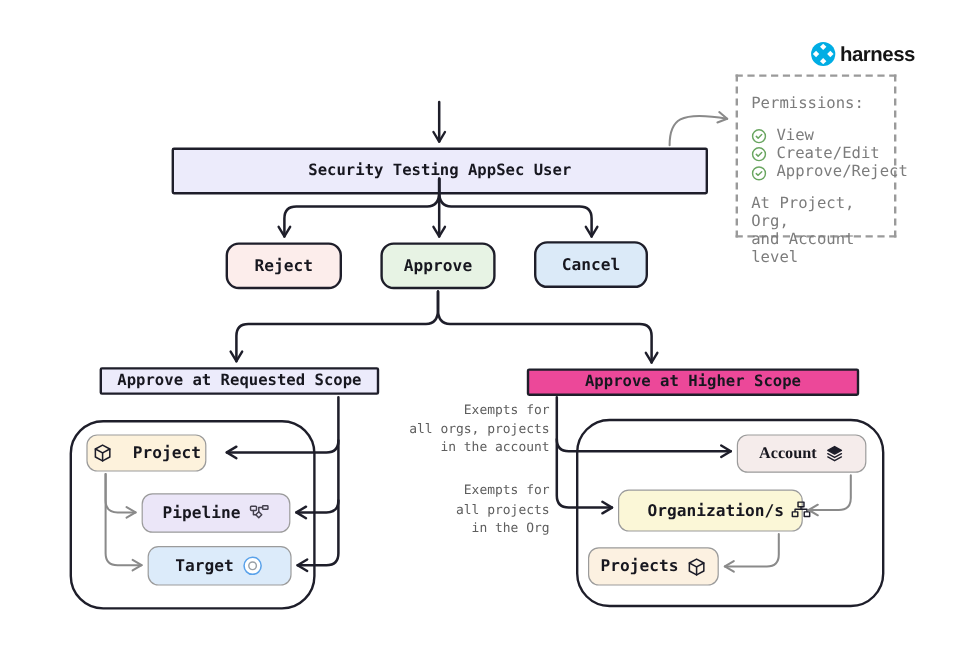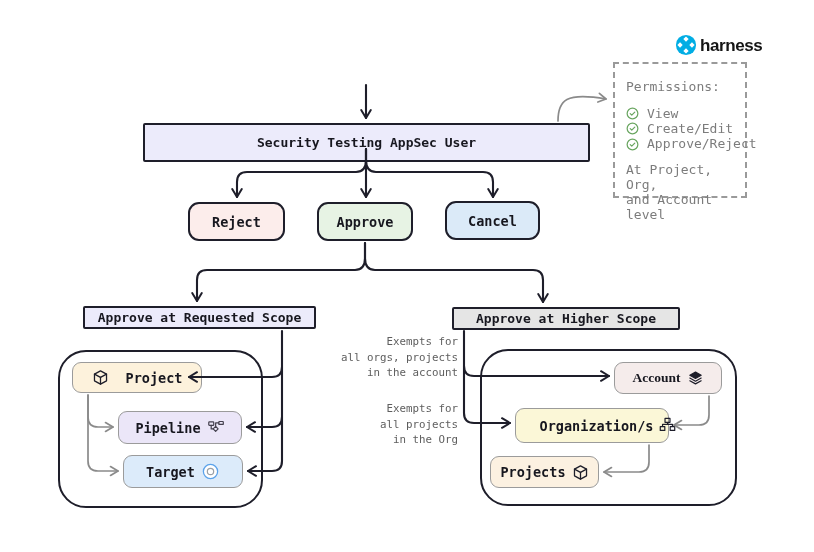"Approve at Higher Scope" .n-hiscope { background: #e5e5e5 -> #ec4899; left: 452px -> 439px; width: 228px -> 277px }
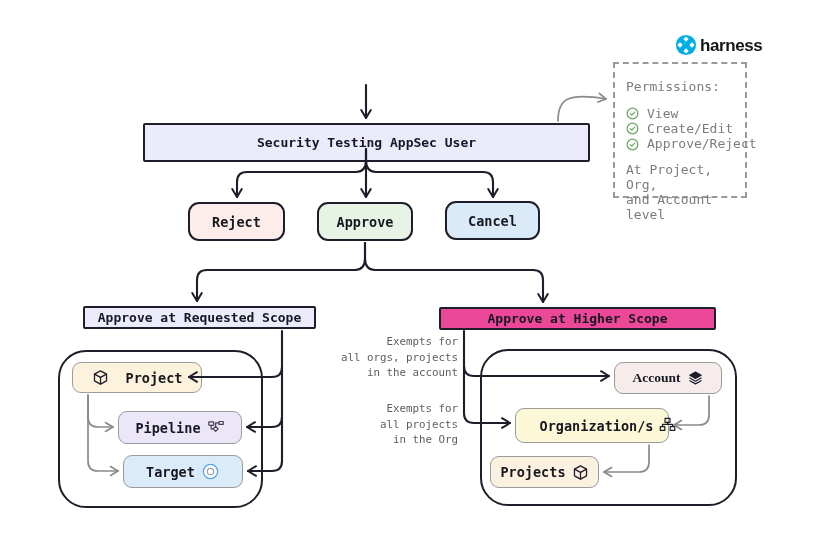"Project" .n-project { width: 130px -> 100px }
